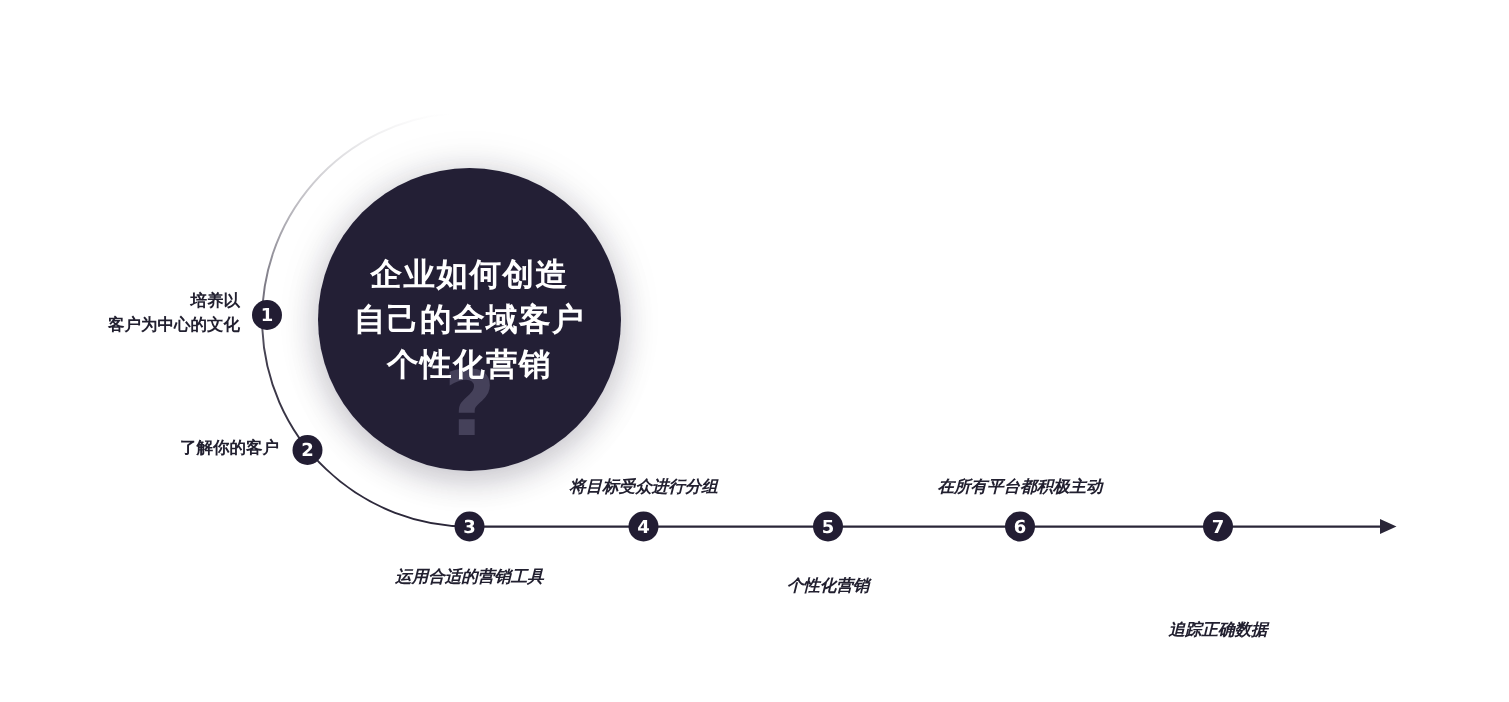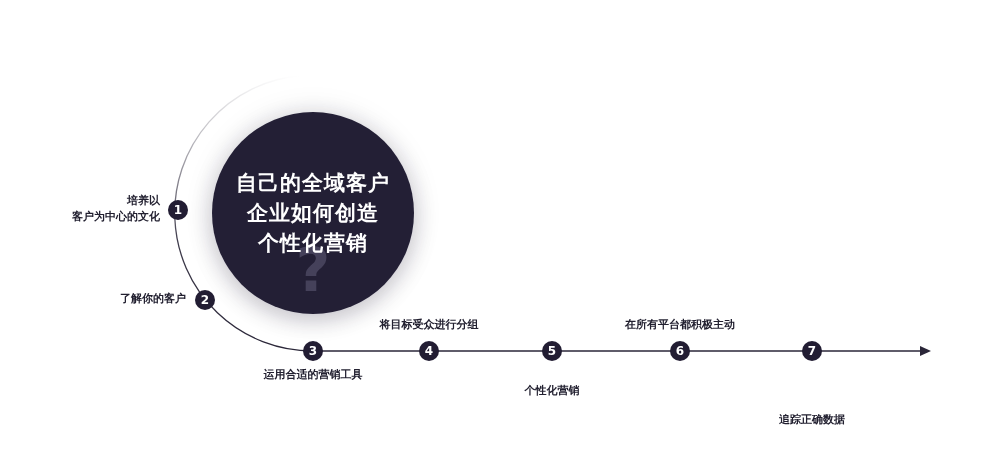"自己的全域客户" div { order: before "企业如何创造" -> after "企业如何创造" }
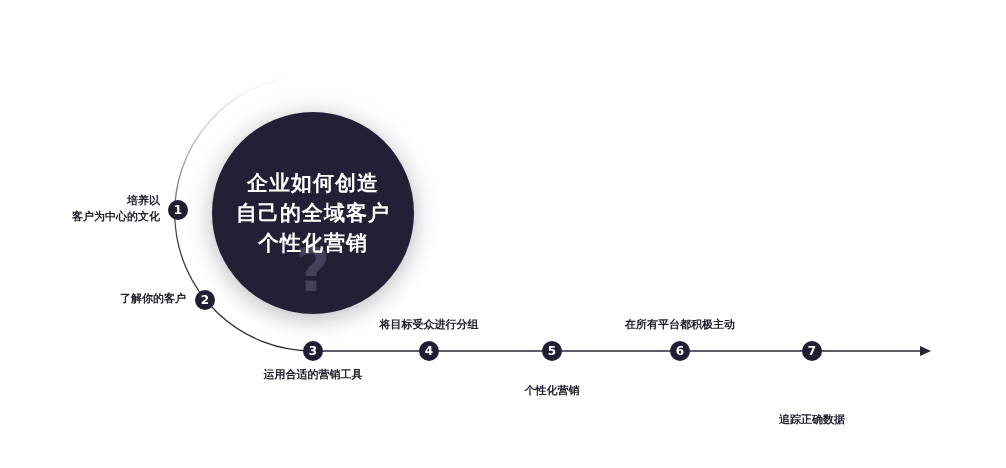"将目标受众进行分组" .label.center { font-style: none -> italic }
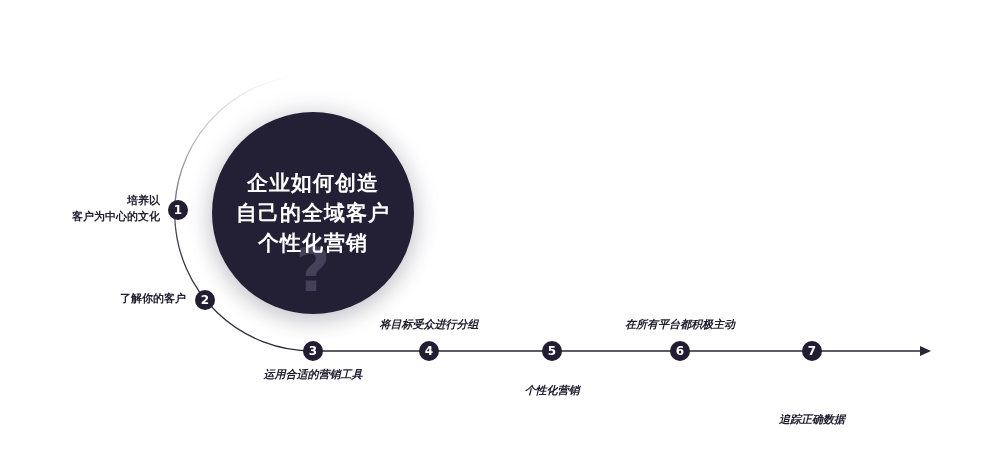"运用合适的营销工具" div.label { top: 367px -> 377px }
